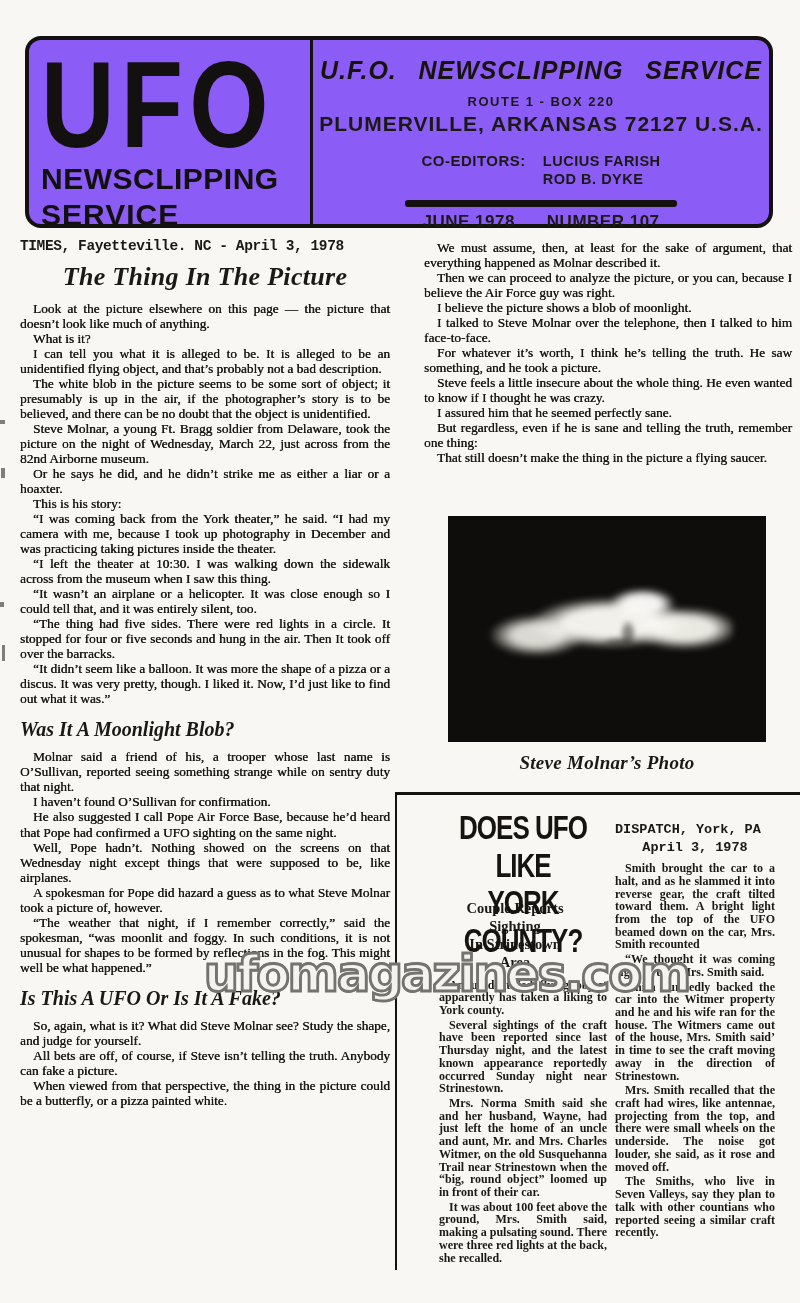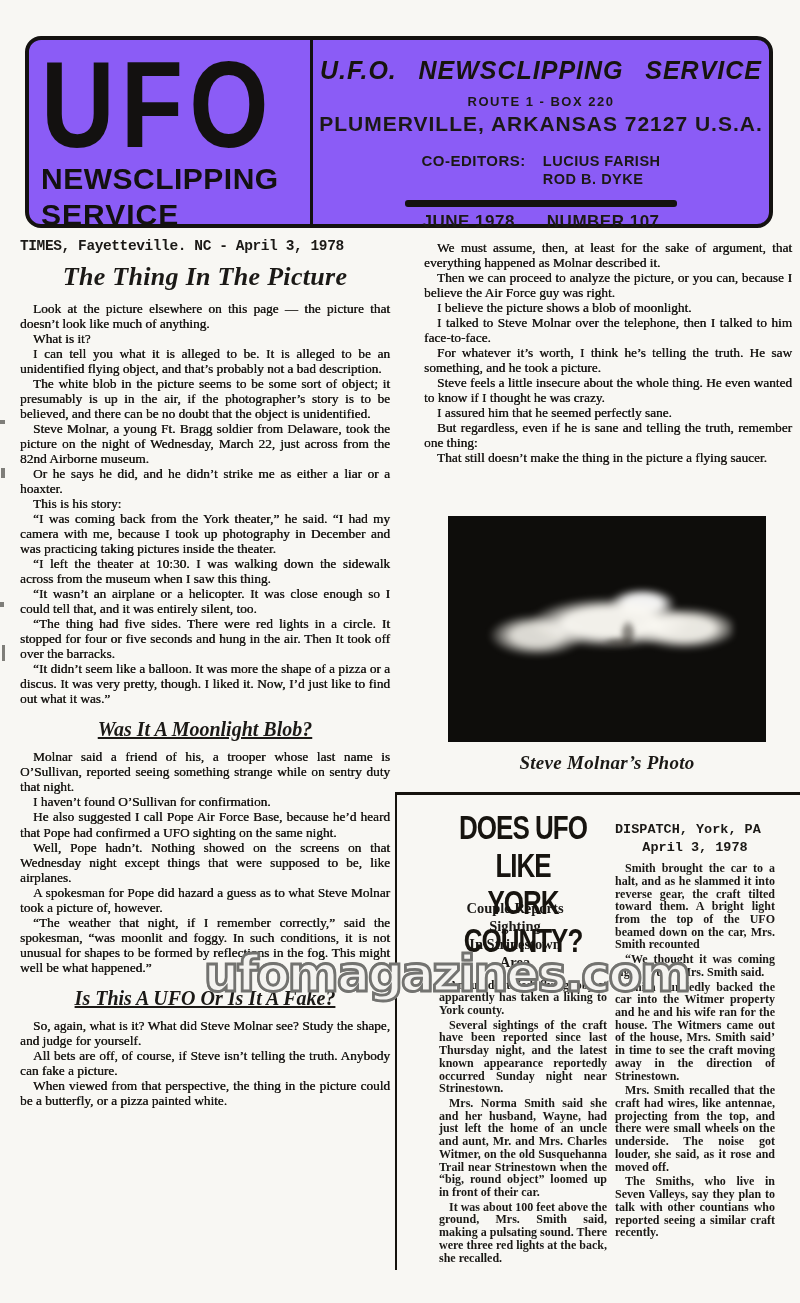"Was It A Moonlight Blob?" .subhead { text-align: center -> none; text-decoration: underline -> none }
